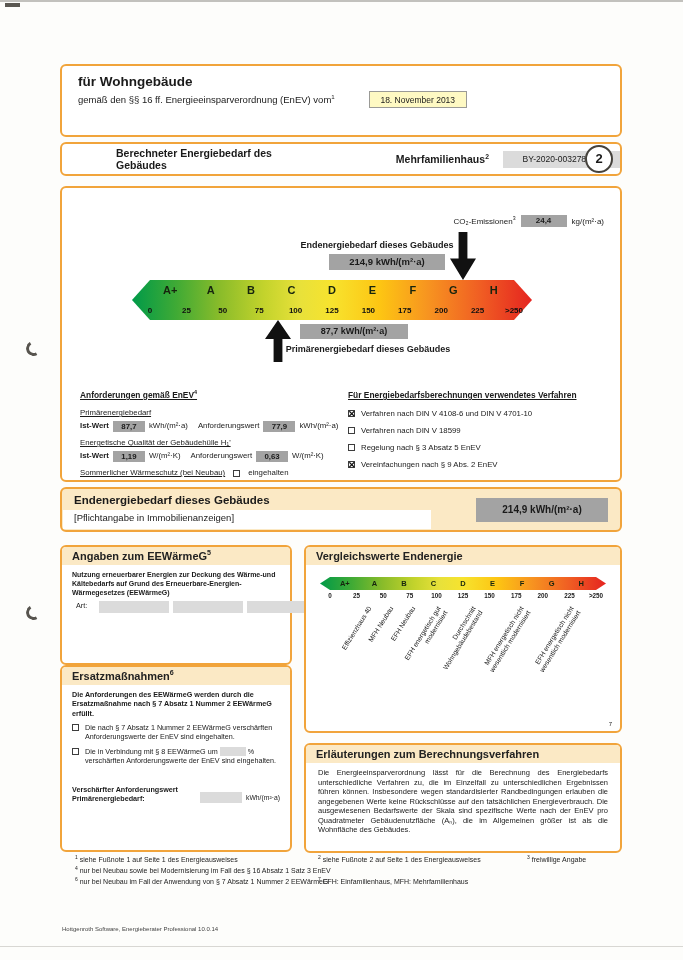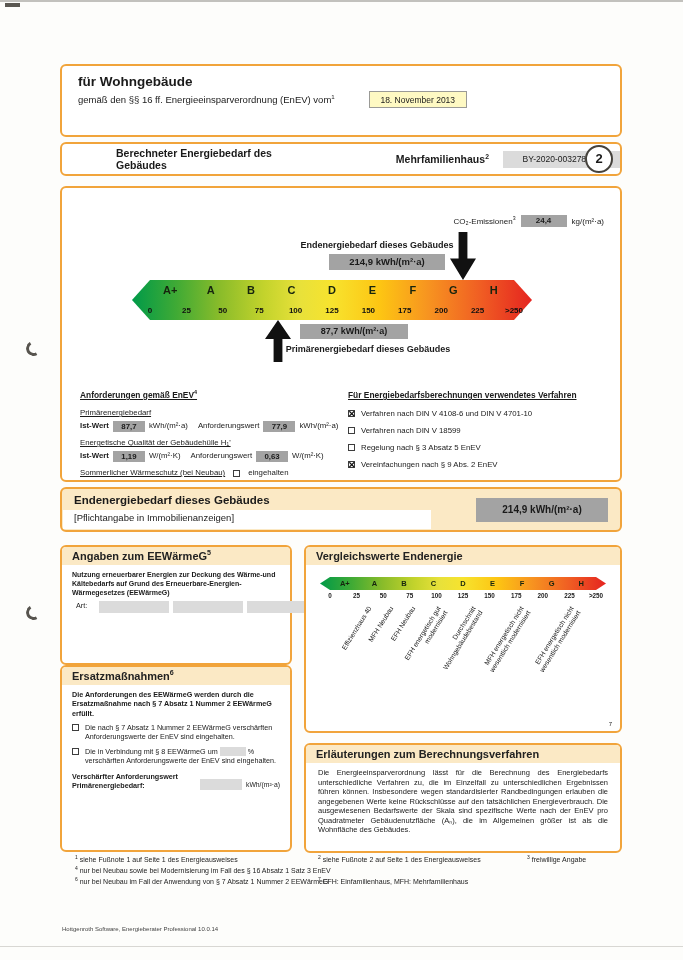"Verschärfter Anforderungswert" .req-row { margin-top: 6px -> 19px }
